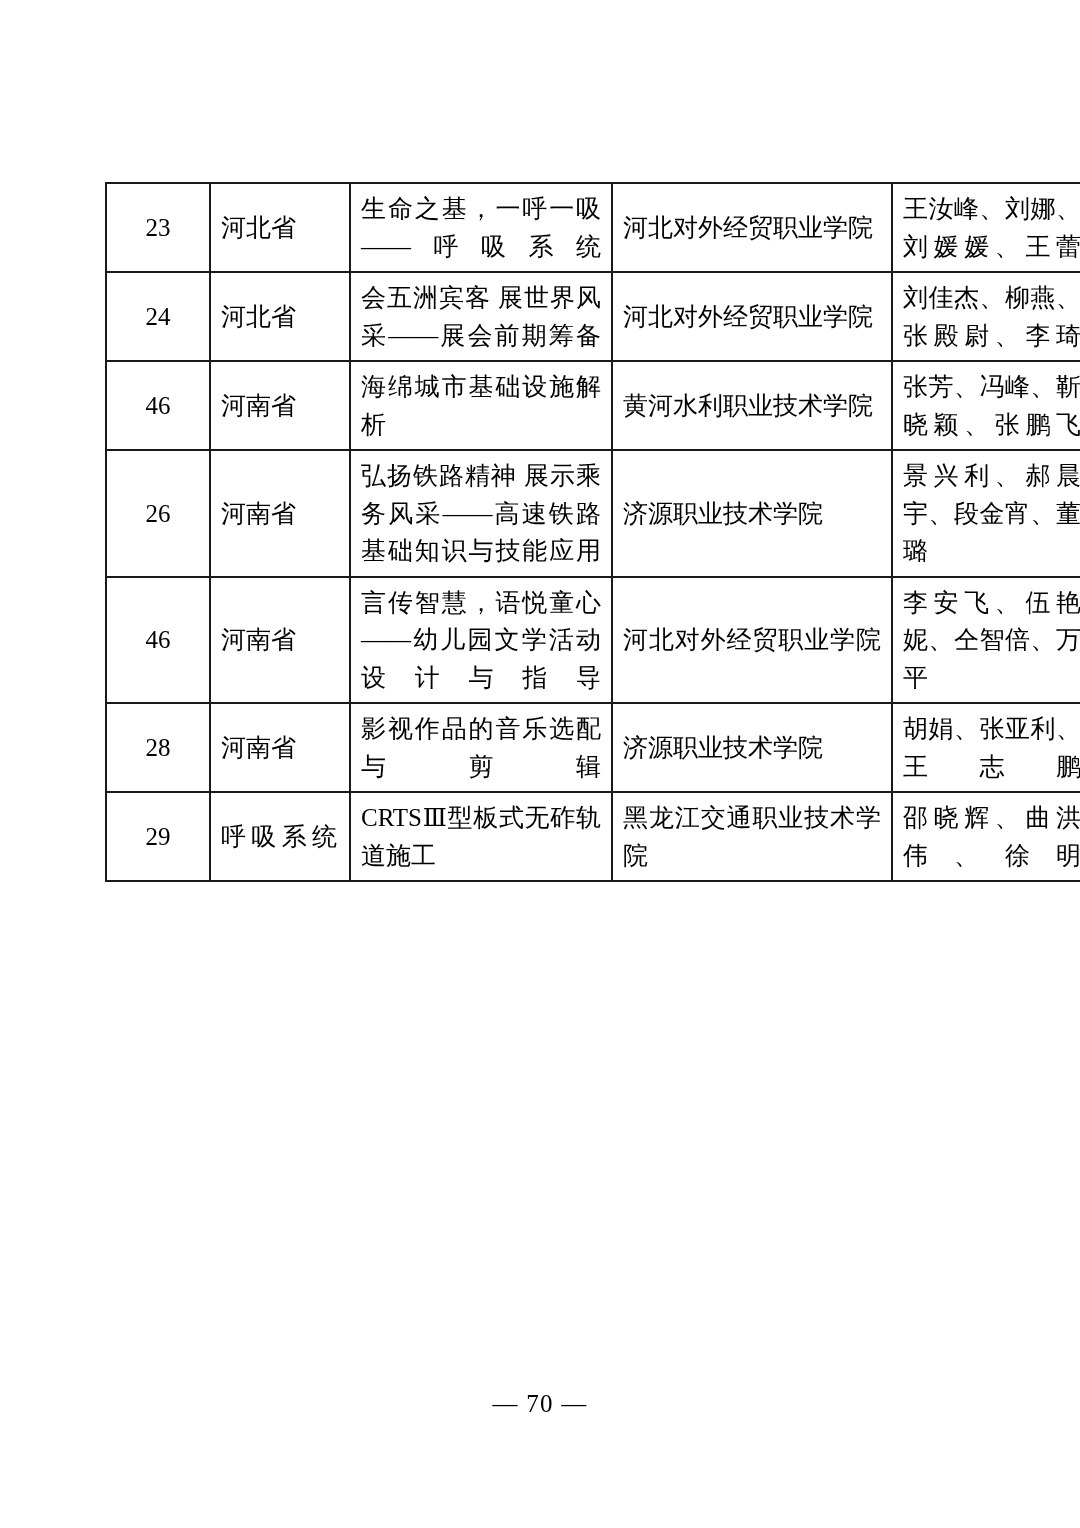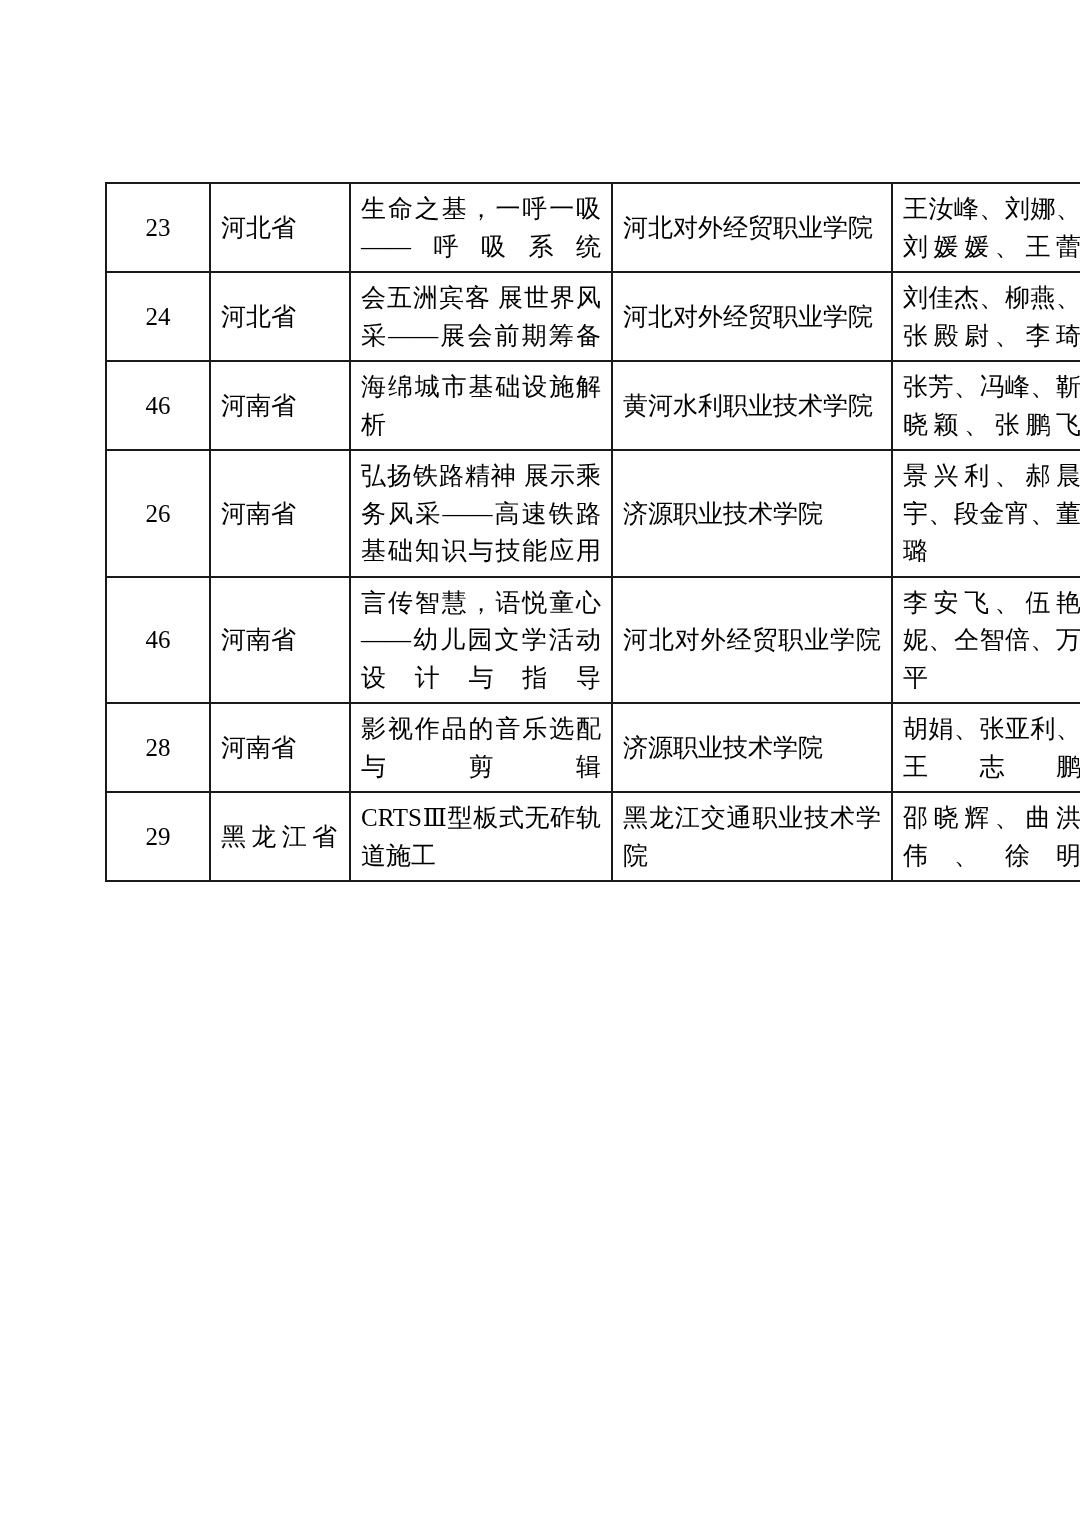"黑龙江省" td.col-province { text: 黑龙江省 -> 呼吸系统 }
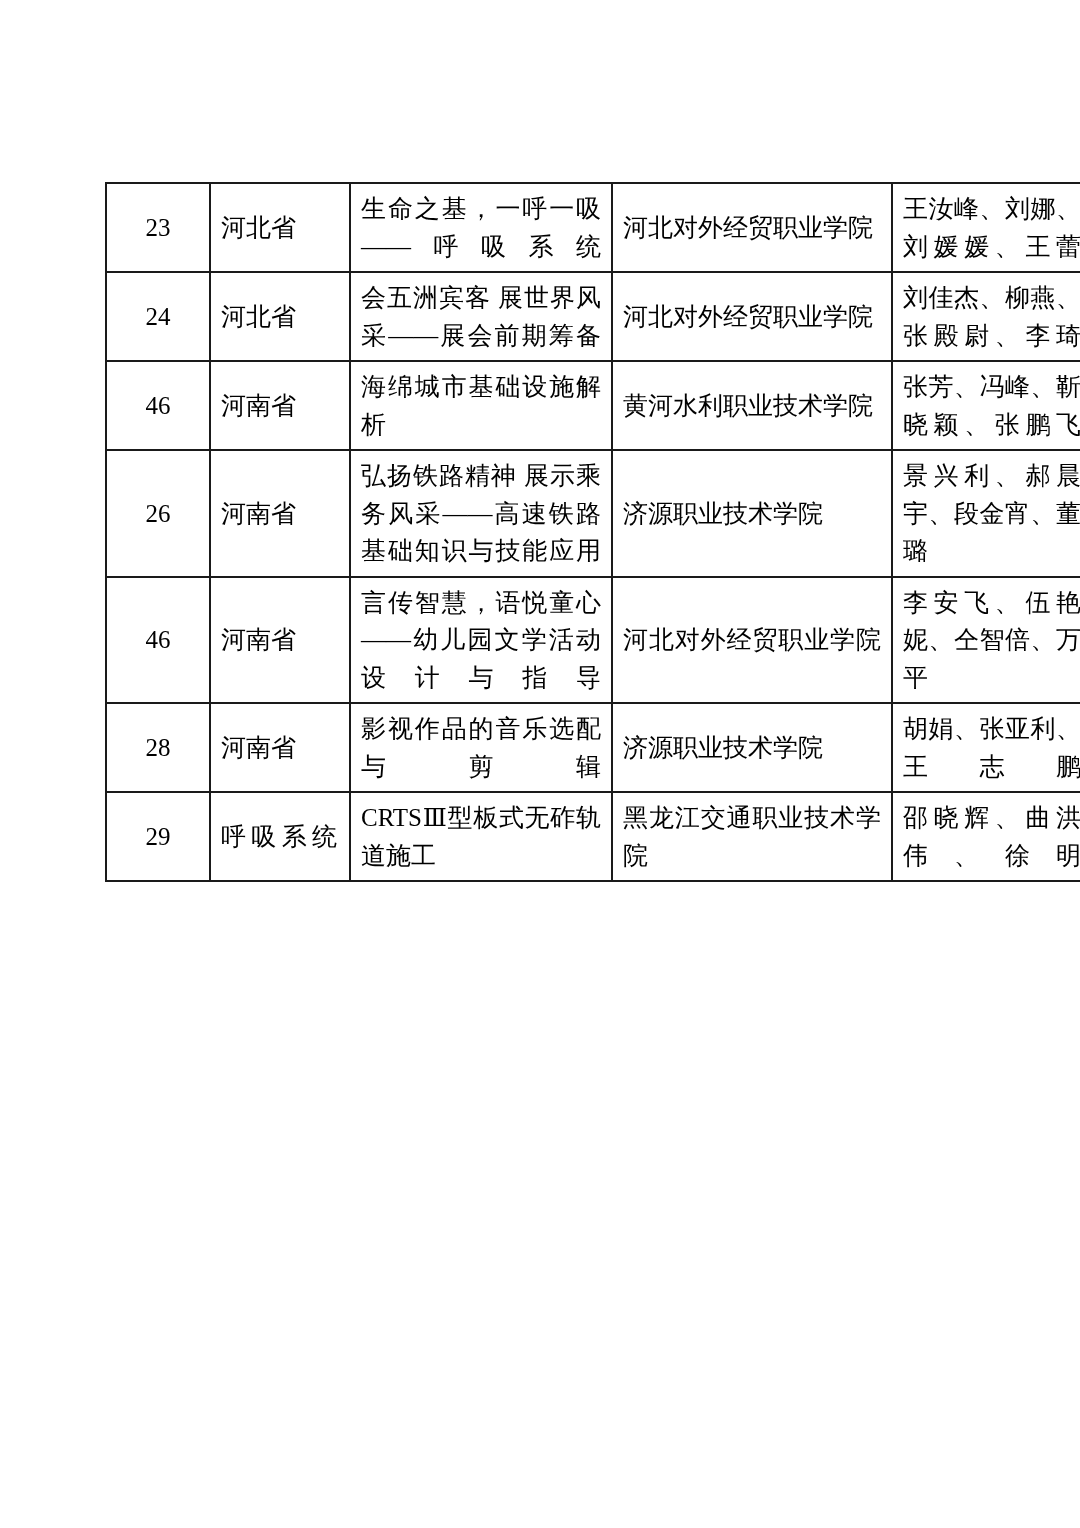"— 70 —" div.footer { html: none -> <div>— 70 —</div> }
